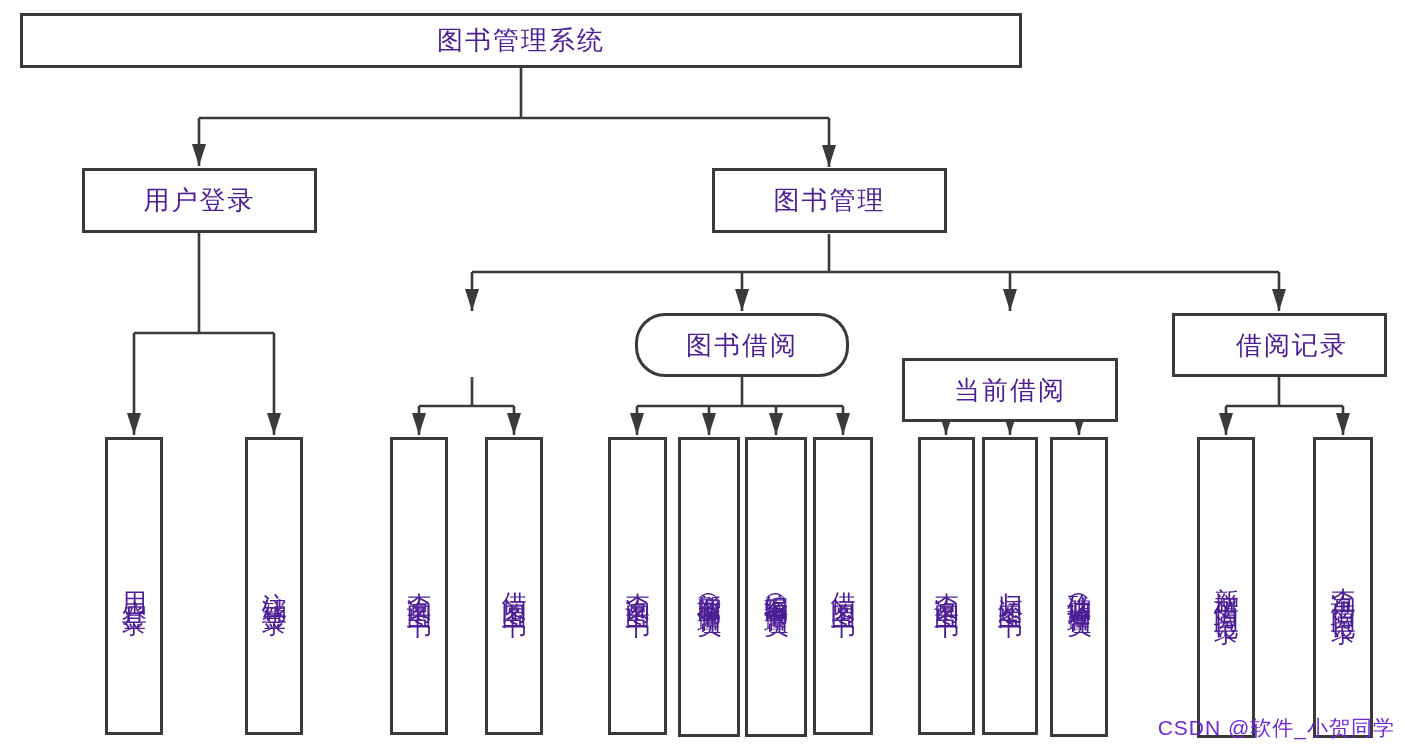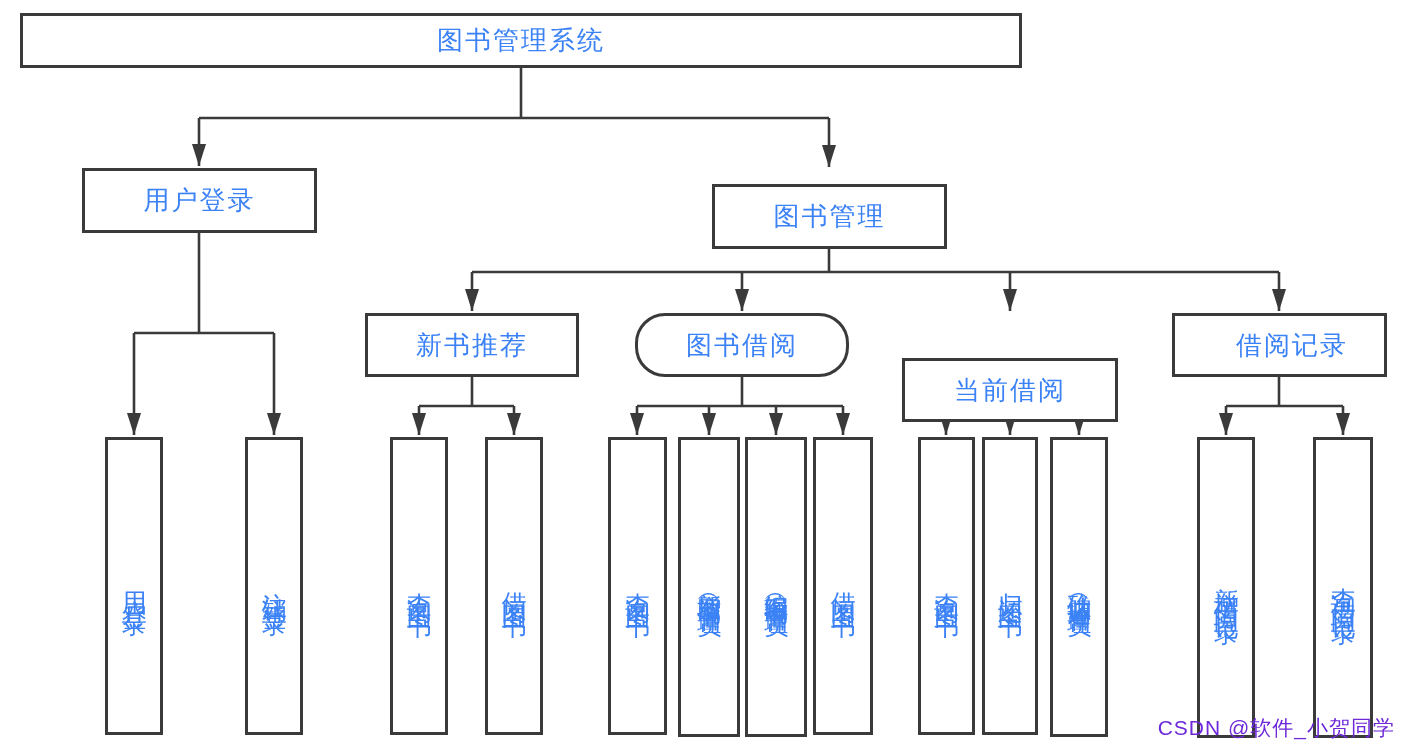"图书管理系统" .node { color: #3b82f6 -> #4c1d95 }
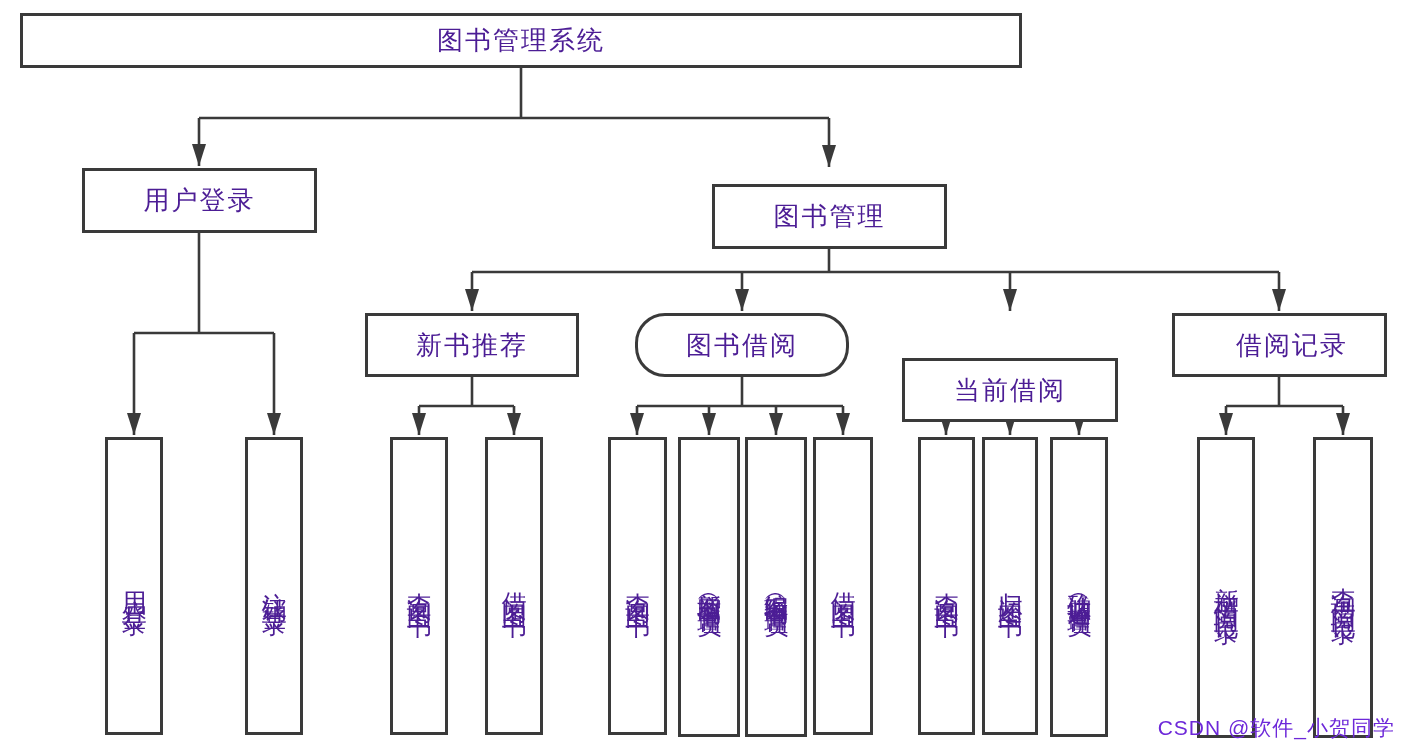"图书管理" div.node { top: 184px -> 168px }
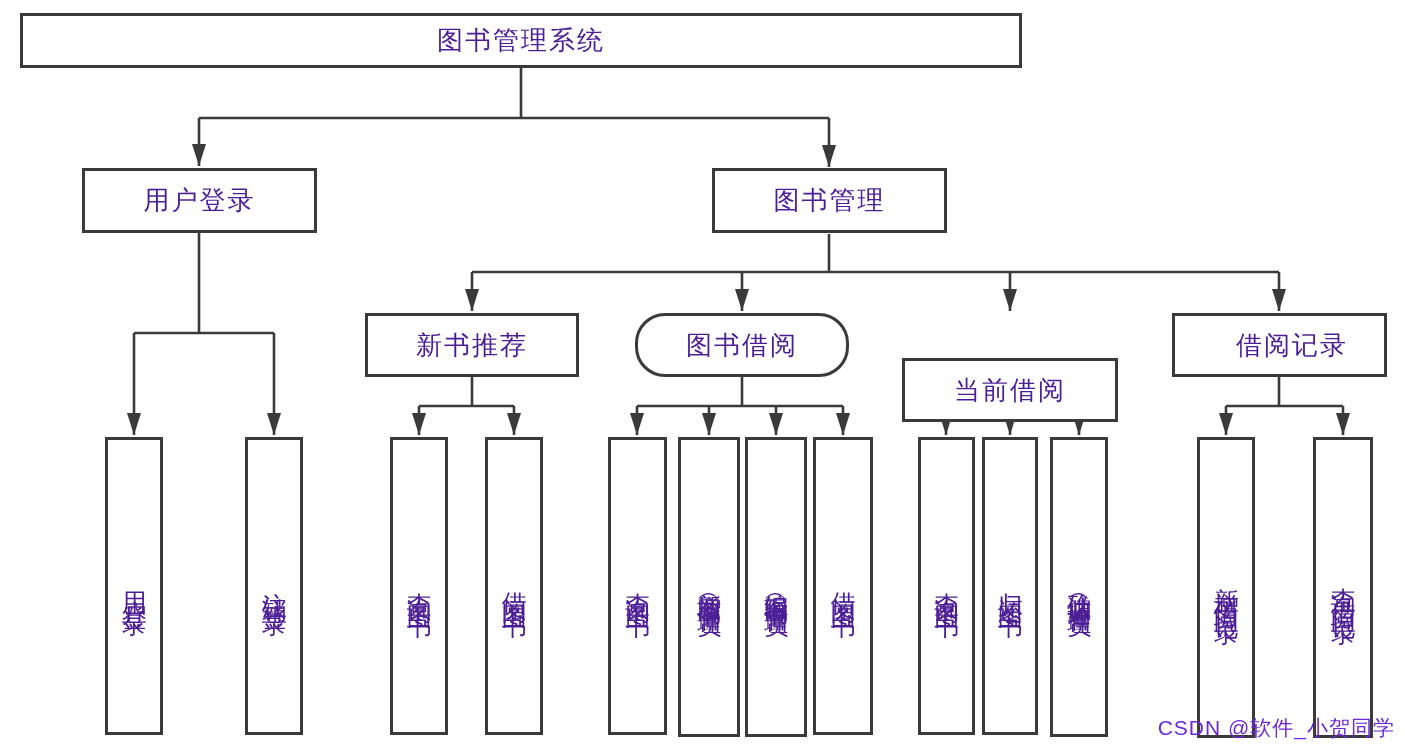"新书推荐" div.node { html: <div>新书推荐</div> -> none }
